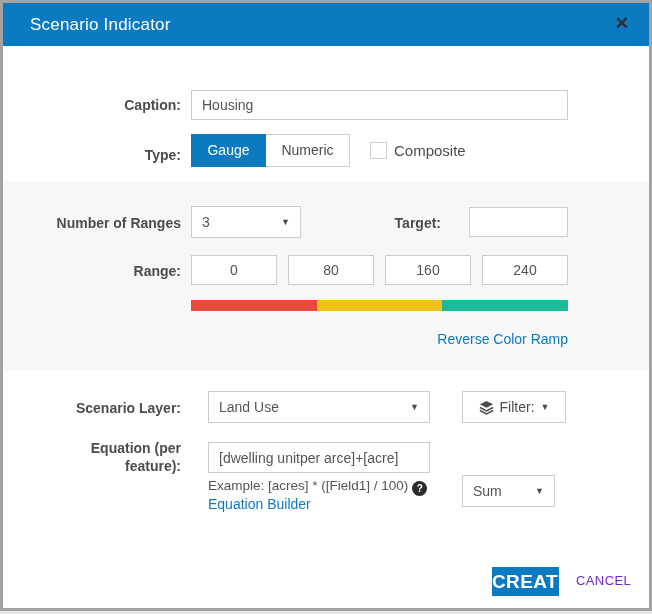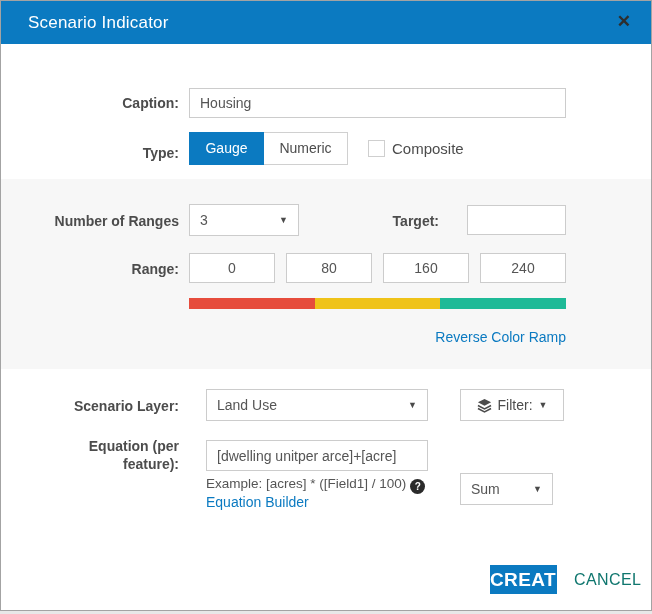"Scenario Indicator" .dialog { border: 1px solid #a3a3a3 -> 3px solid #a3a3a3 }
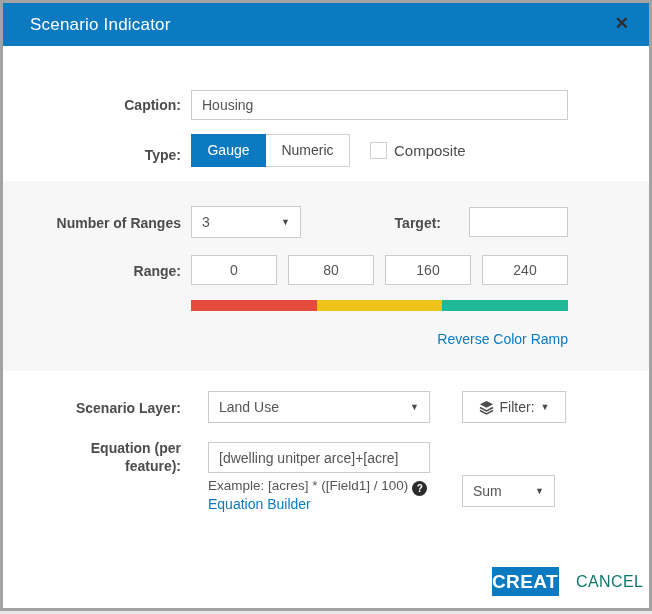"CANCEL" .cancel-link { color: #0f766e -> #6d28d9; font-size: 16px -> 13px }
